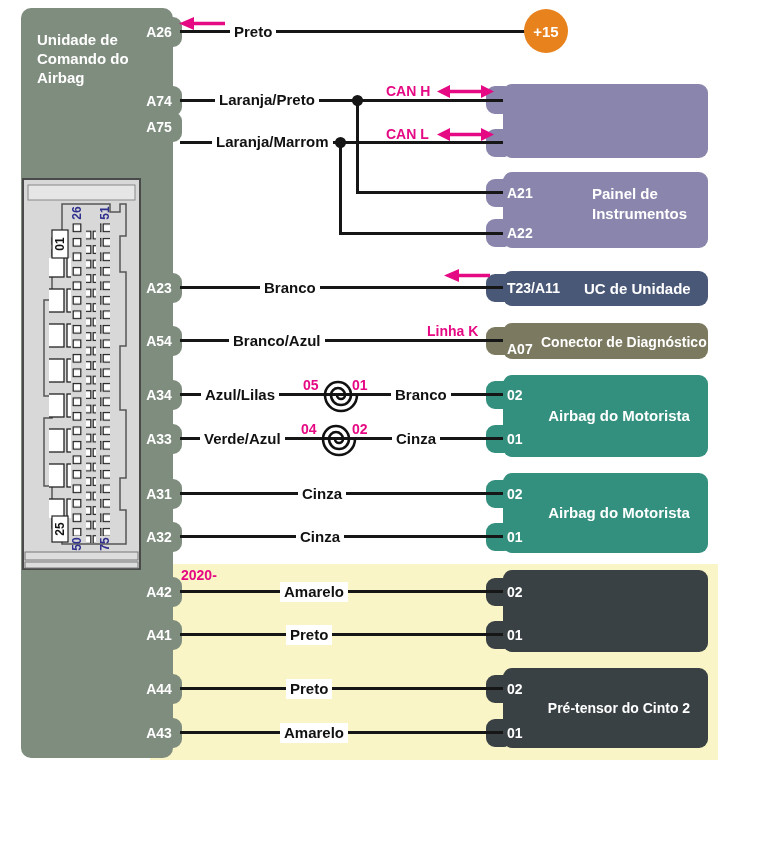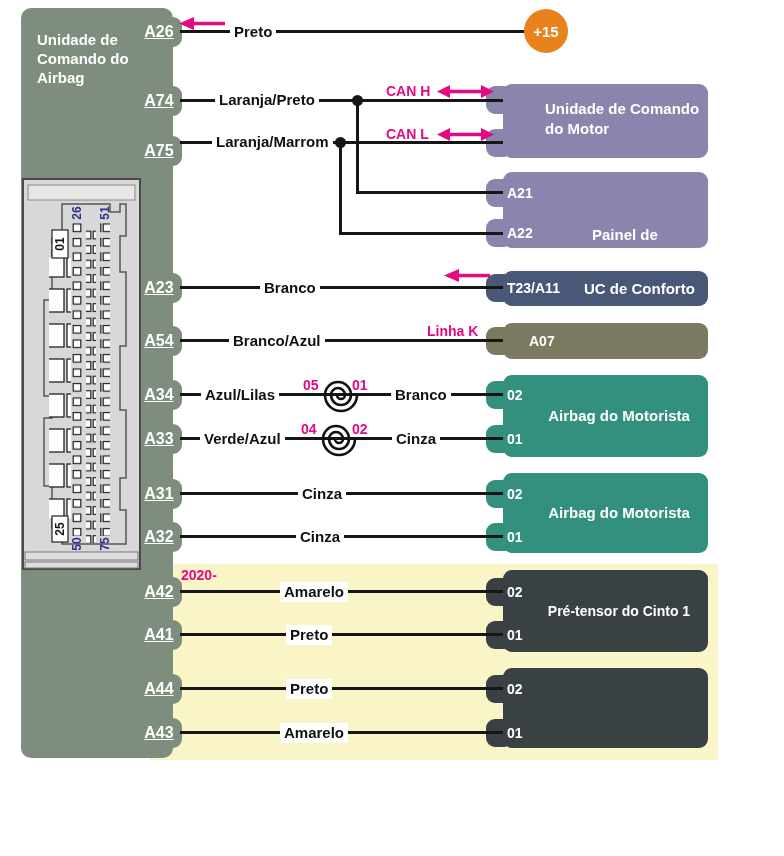"A26" .ltab { font-size: 16px -> 14px; text-decoration: underline -> none }
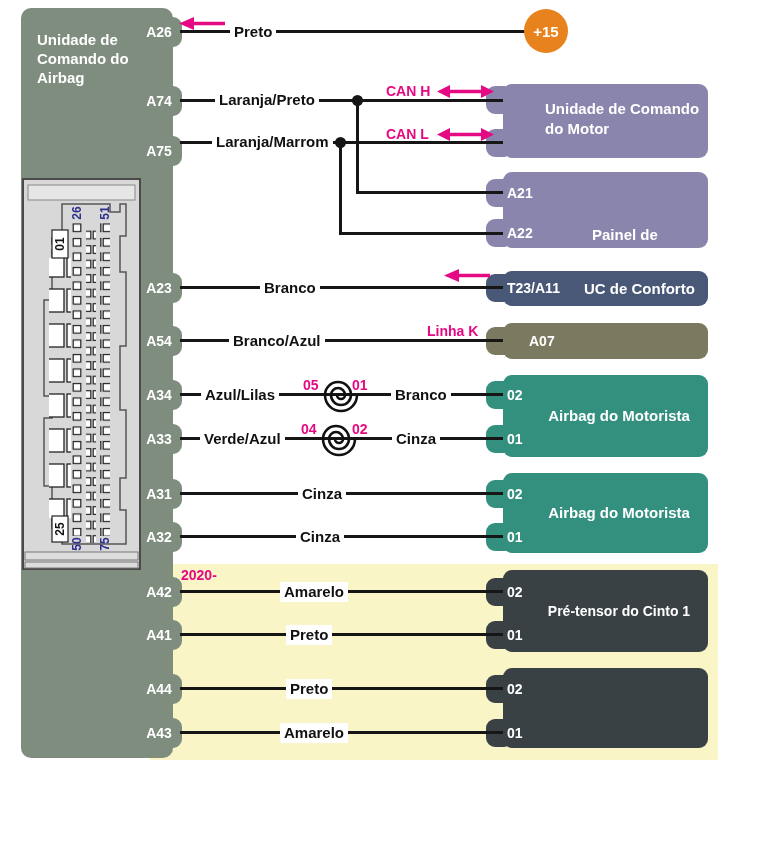"Unidade de Comando do Motor" div.abs { html: <div>Unidade de Comando do Motor</div> -> none }
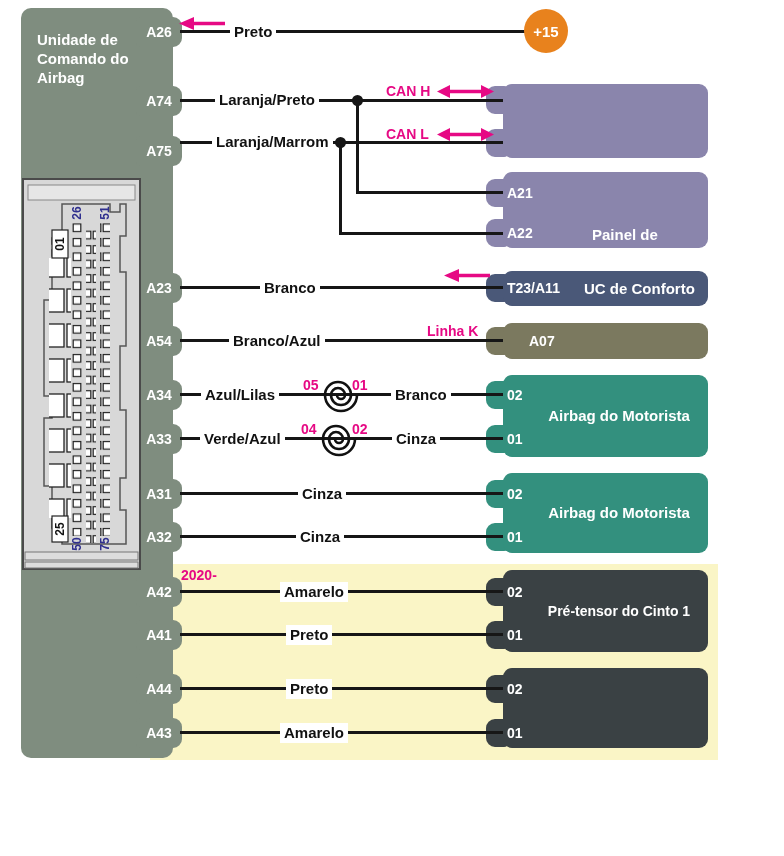"A75" div.abs { top: 136px -> 112px }
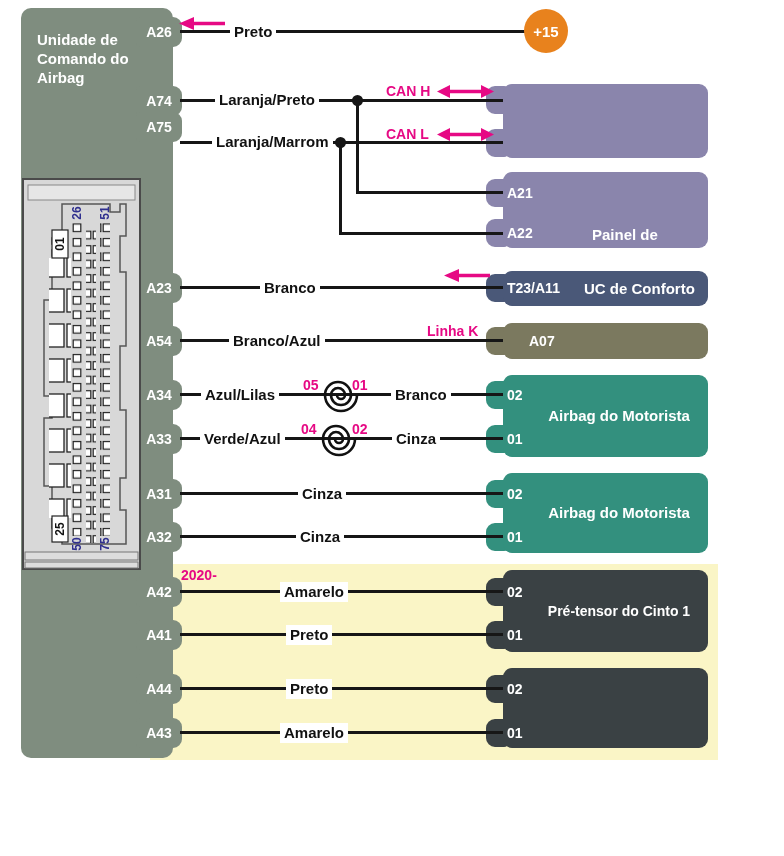"Painel de Instrumentos" div.abs { margin-top: 41px -> none }
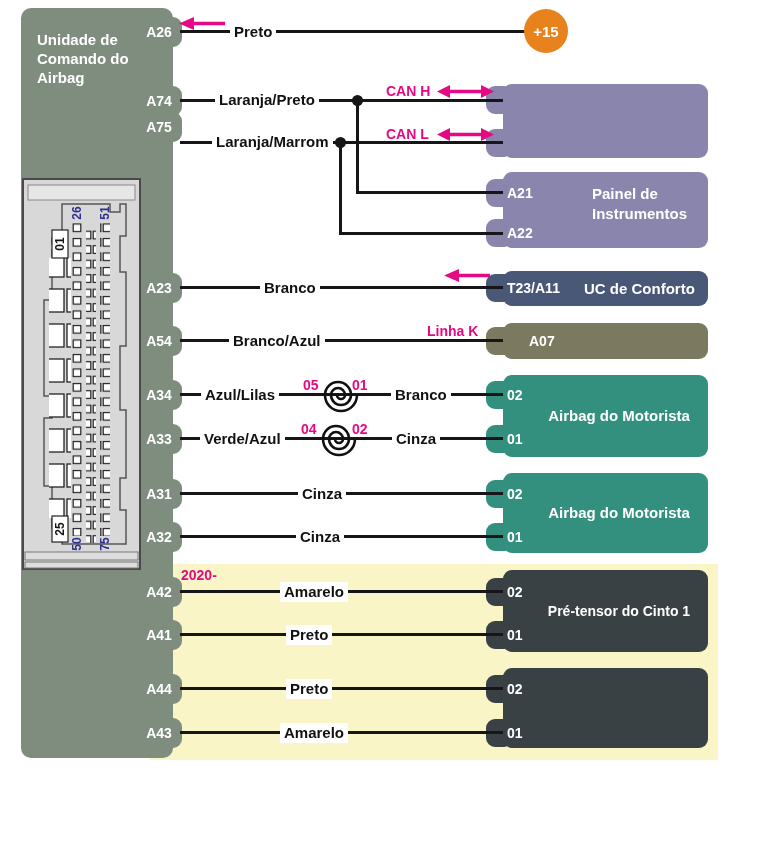"UC de Conforto" div.abs { text: Conforto -> Unidade }
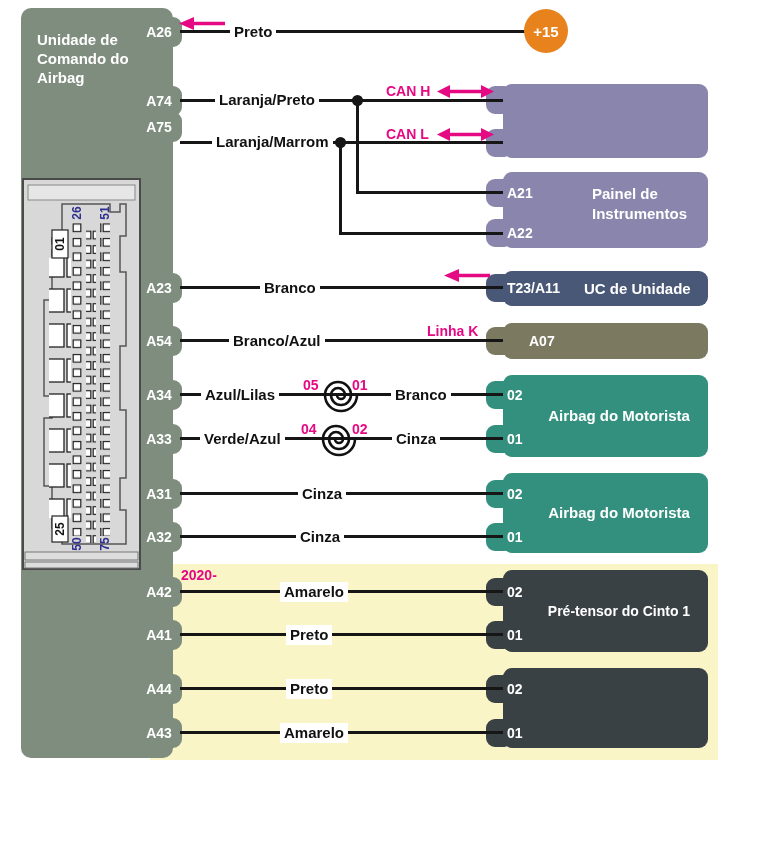"A07" div.abs { margin-left: 22px -> none; top: 331px -> 339px }
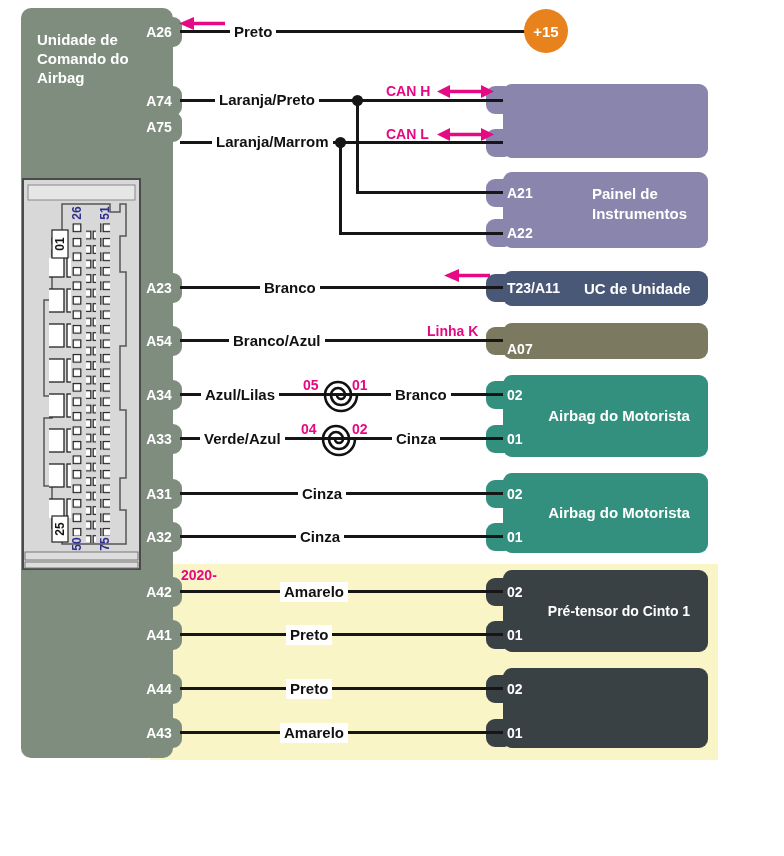"Conector de Diagnóstico" div.abs { html: none -> <div>Conector de Diagnóstico</div> }
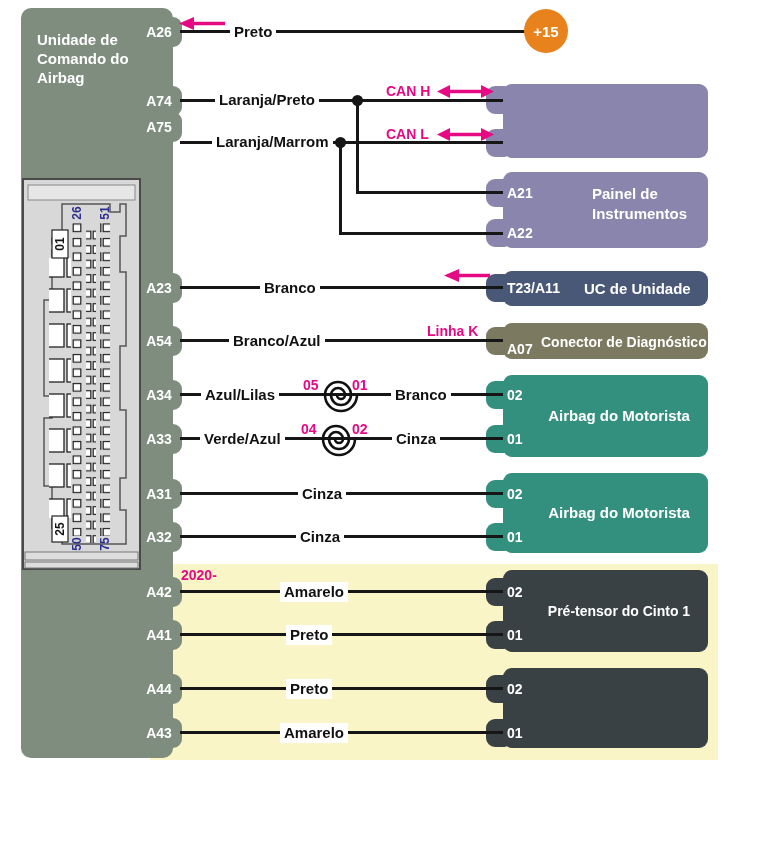"Pré-tensor do Cinto 1" div.abs { html: <div>Pré-tensor do Cinto 1</div> -> none }
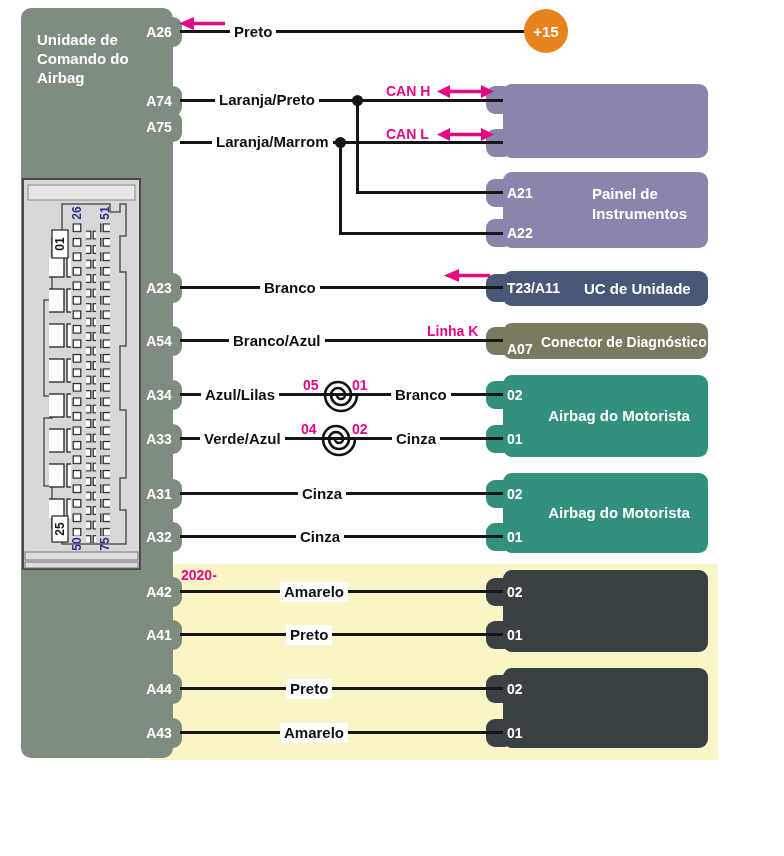"Pré-tensor do Cinto 2" div.abs { html: none -> <div>Pré-tensor do Cinto 2</div> }
